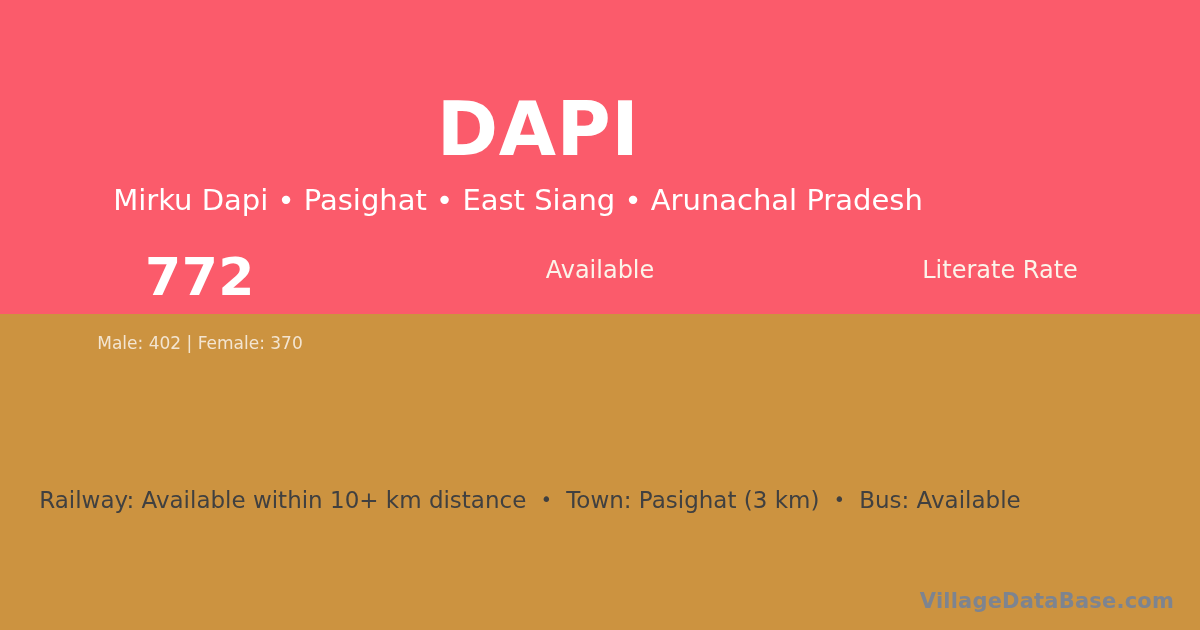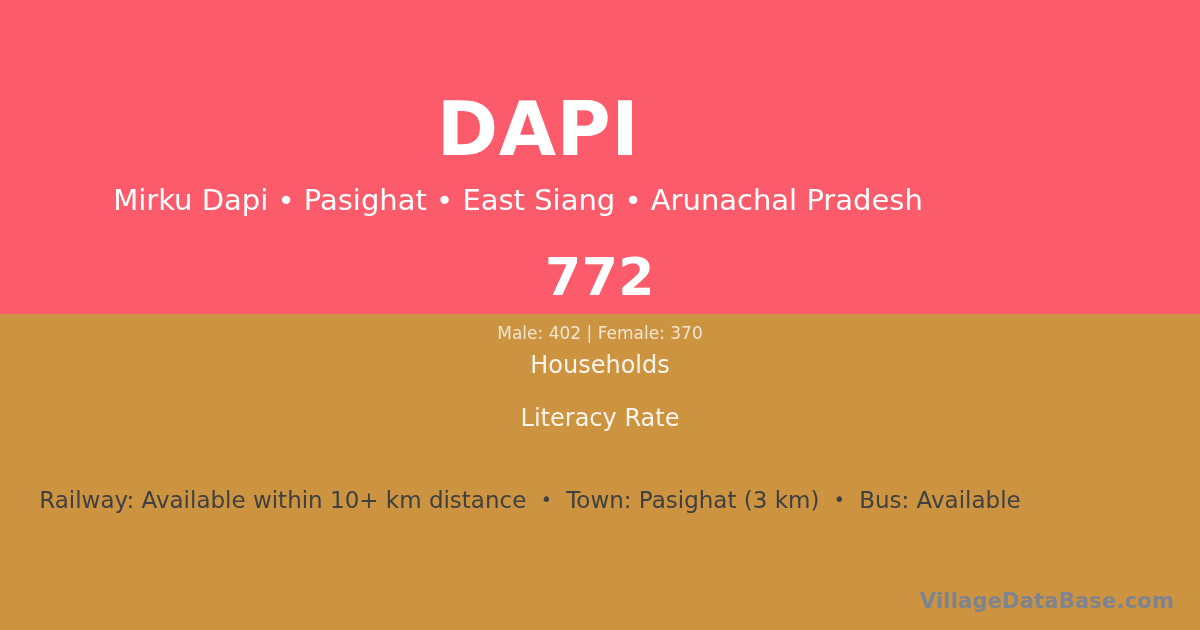"772" .stats { flex-direction: column -> row }
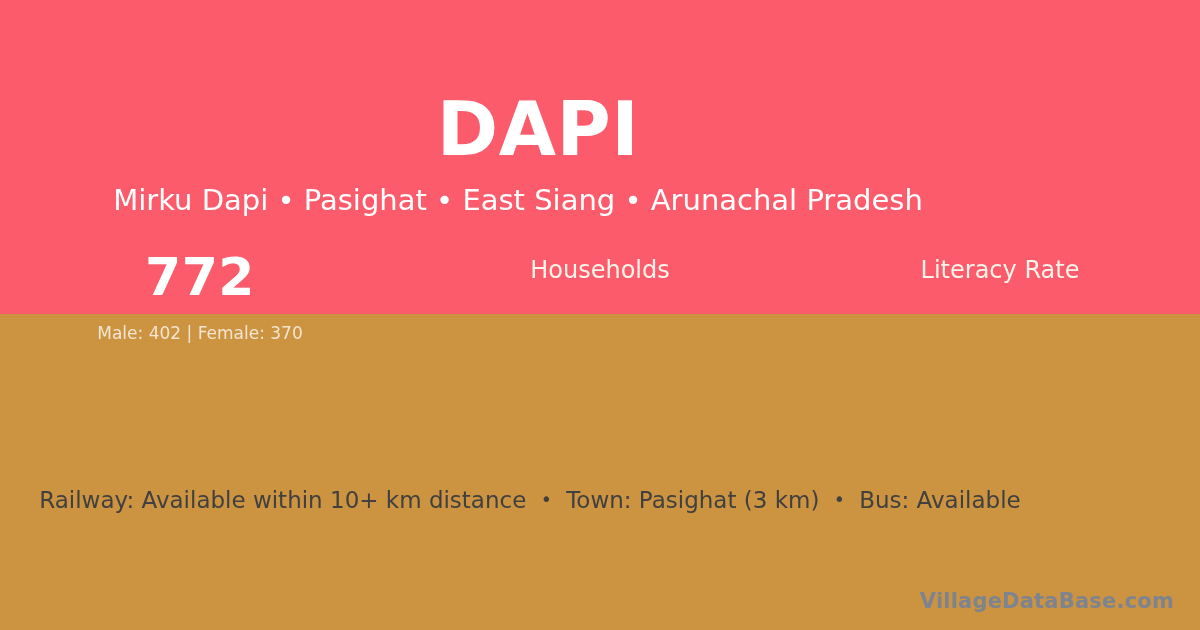"Households" div.stat-label { text: Households -> Available }
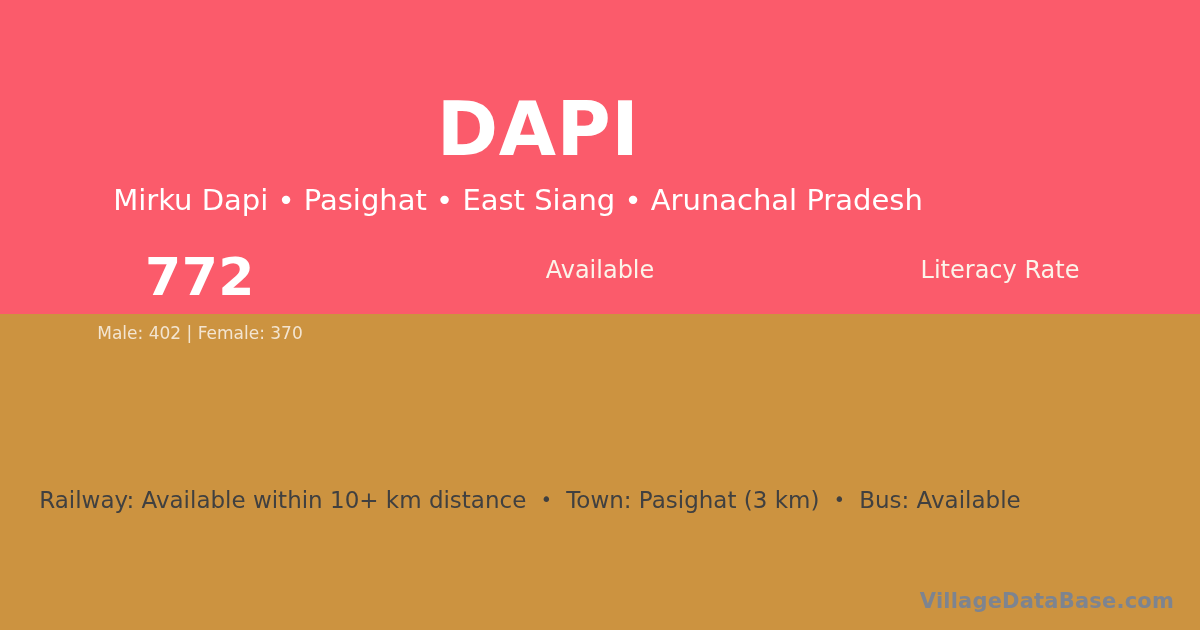"Literacy Rate" div.stat-label { text: Literacy -> Literate }
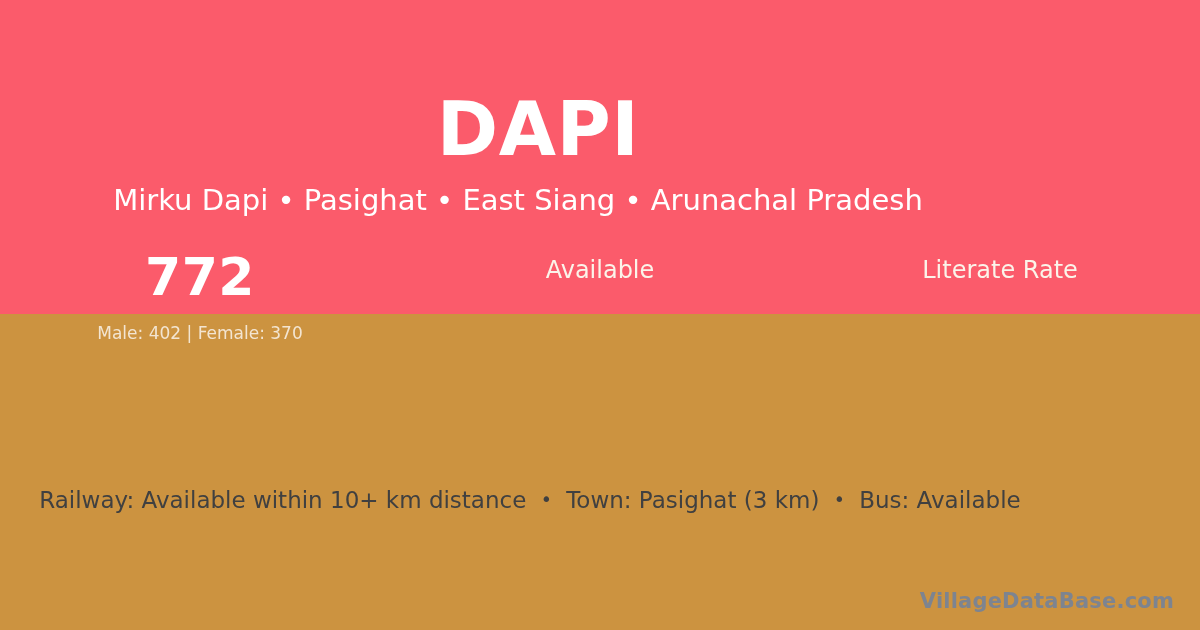"Male: 402 | Female: 370" .stat-sub { margin-top: 17px -> 27px }
